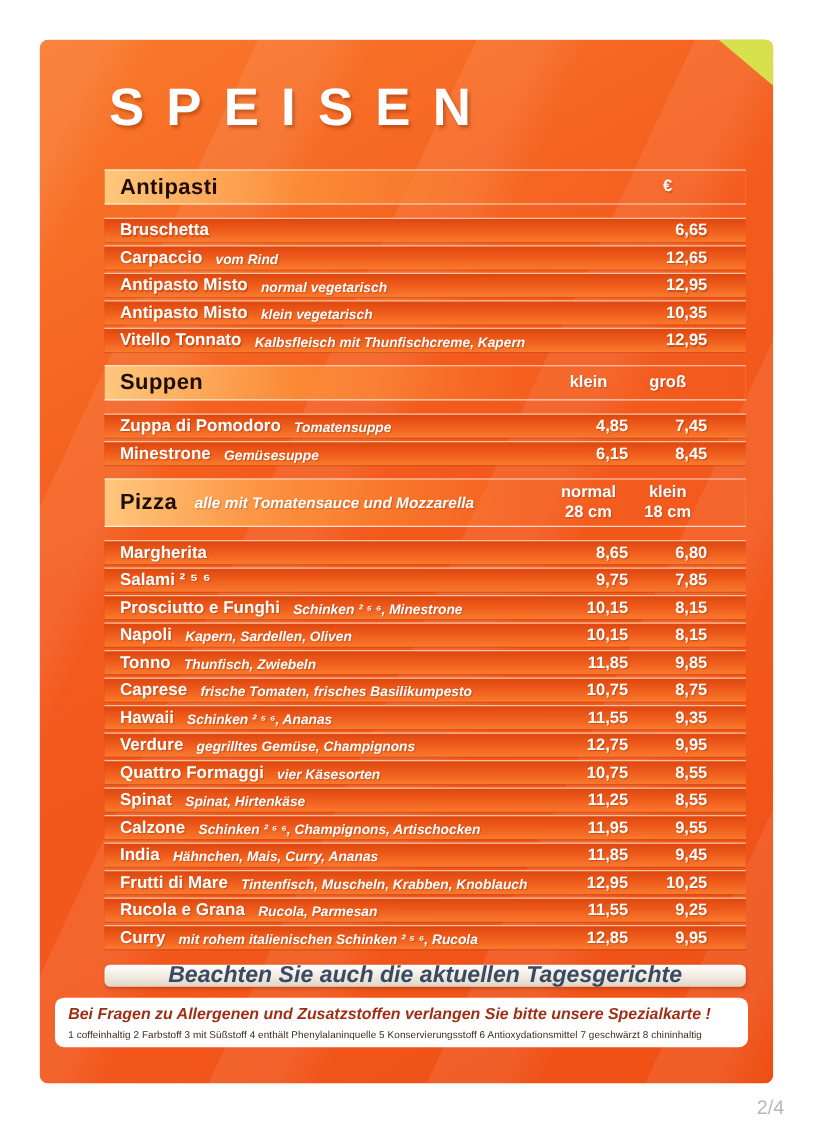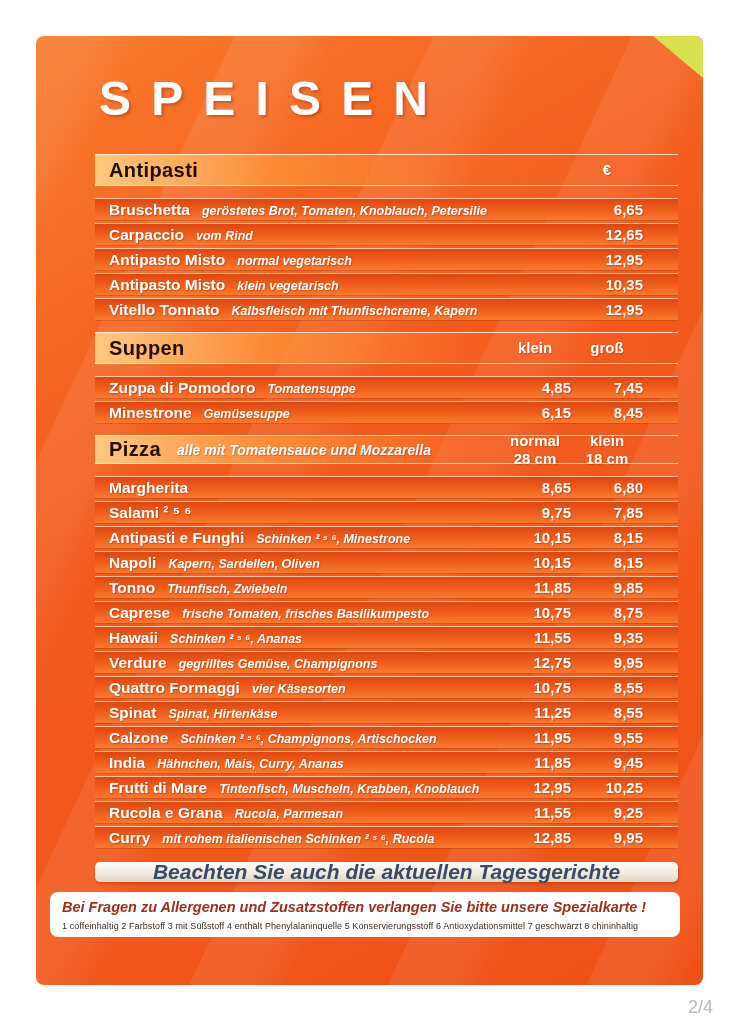"geröstetes Brot, Tomaten, Knoblauch," span.item-desc { html: <span>geröstetes Brot, Tomaten, Knoblauch, Petersilie</span> -> none }
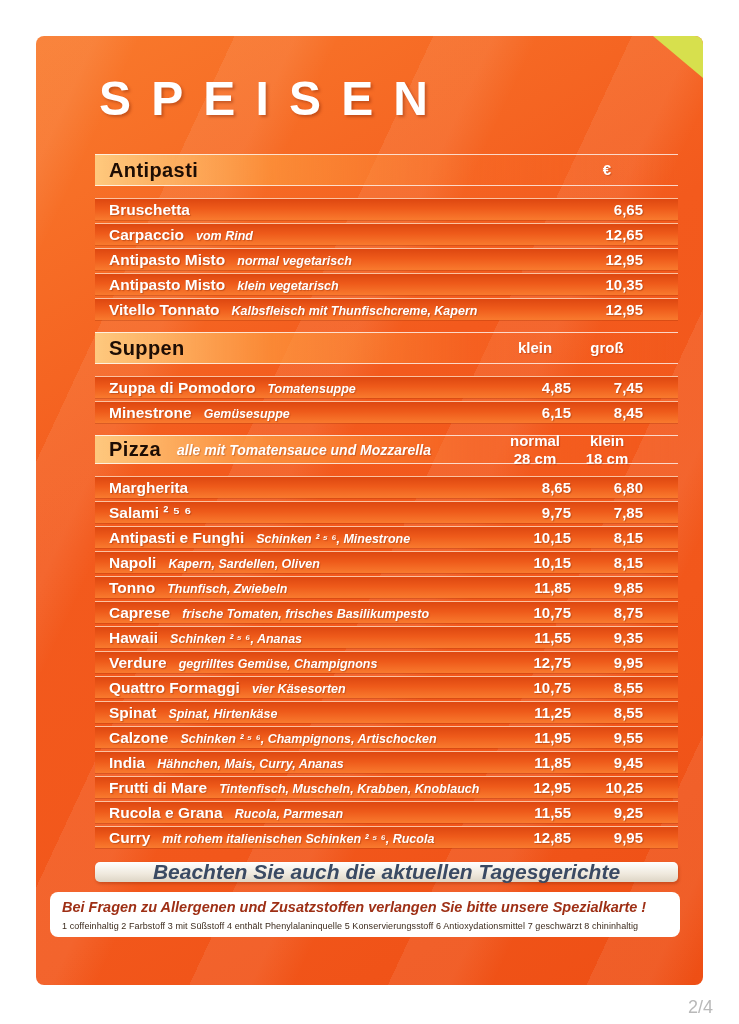"Pizza" .sec-header.tall { height: 29px -> 44px }
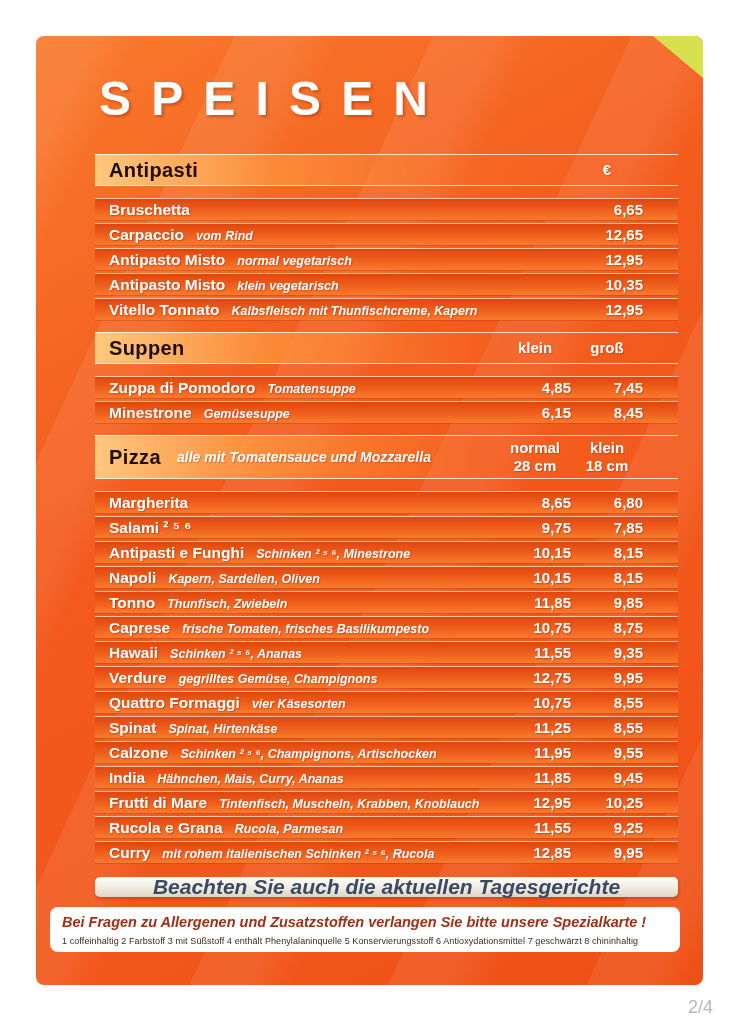"Antipasti e Funghi" span.item-name { text: Antipasti -> Prosciutto }
